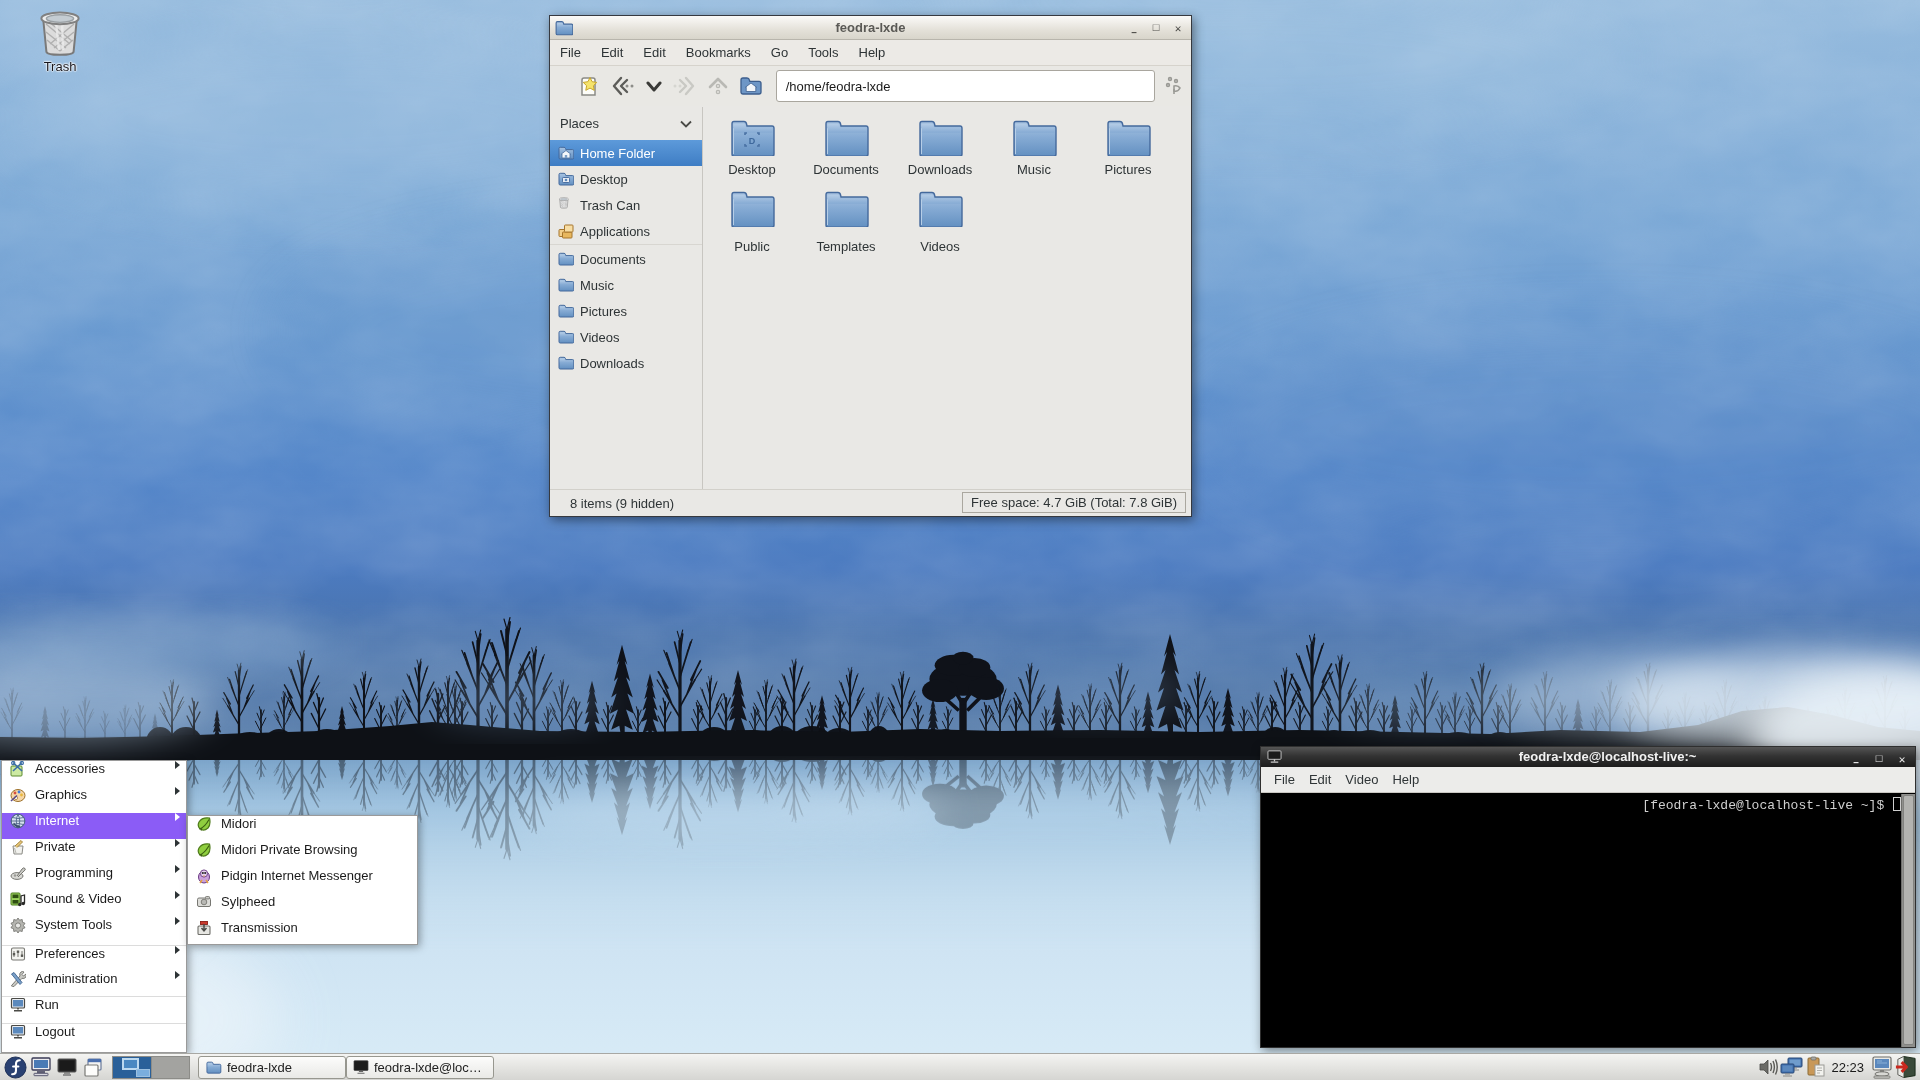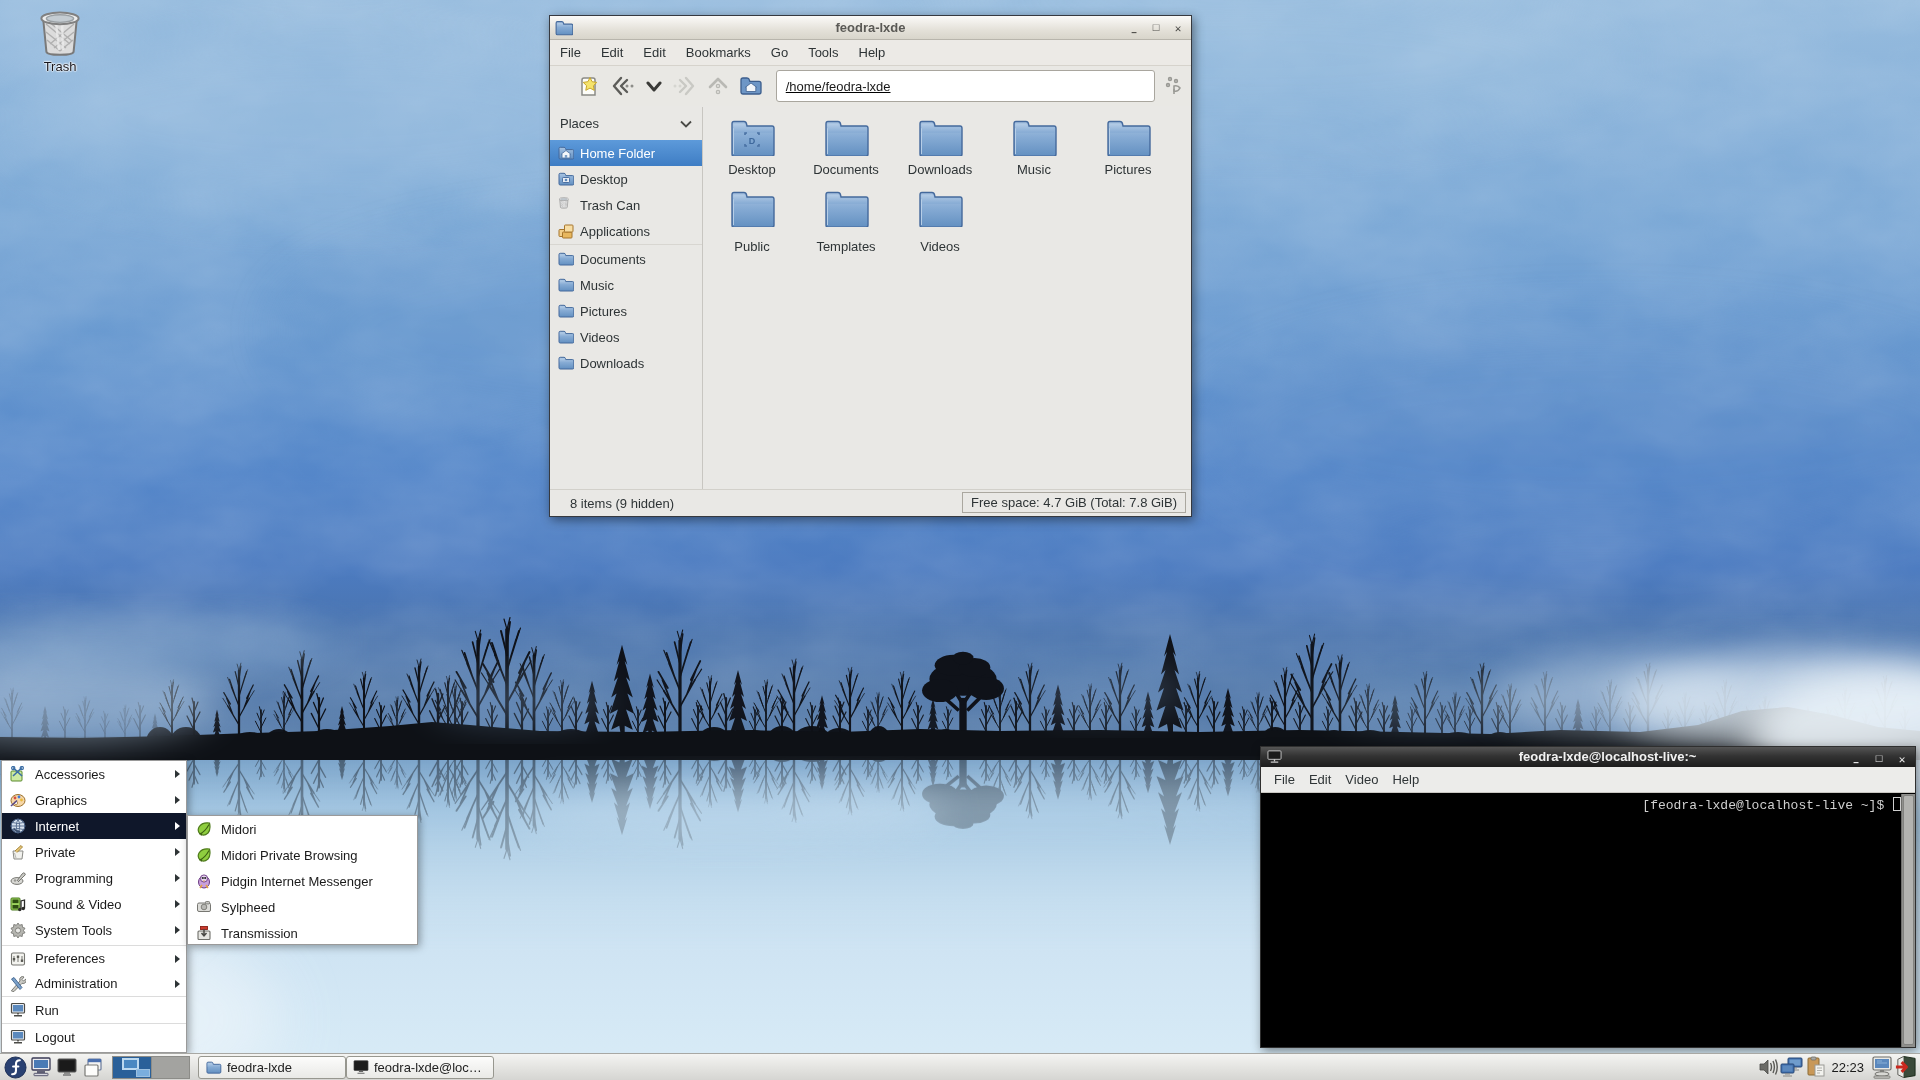"/home/feodra-lxde" #fm-toolbar { text-decoration: underline -> none }
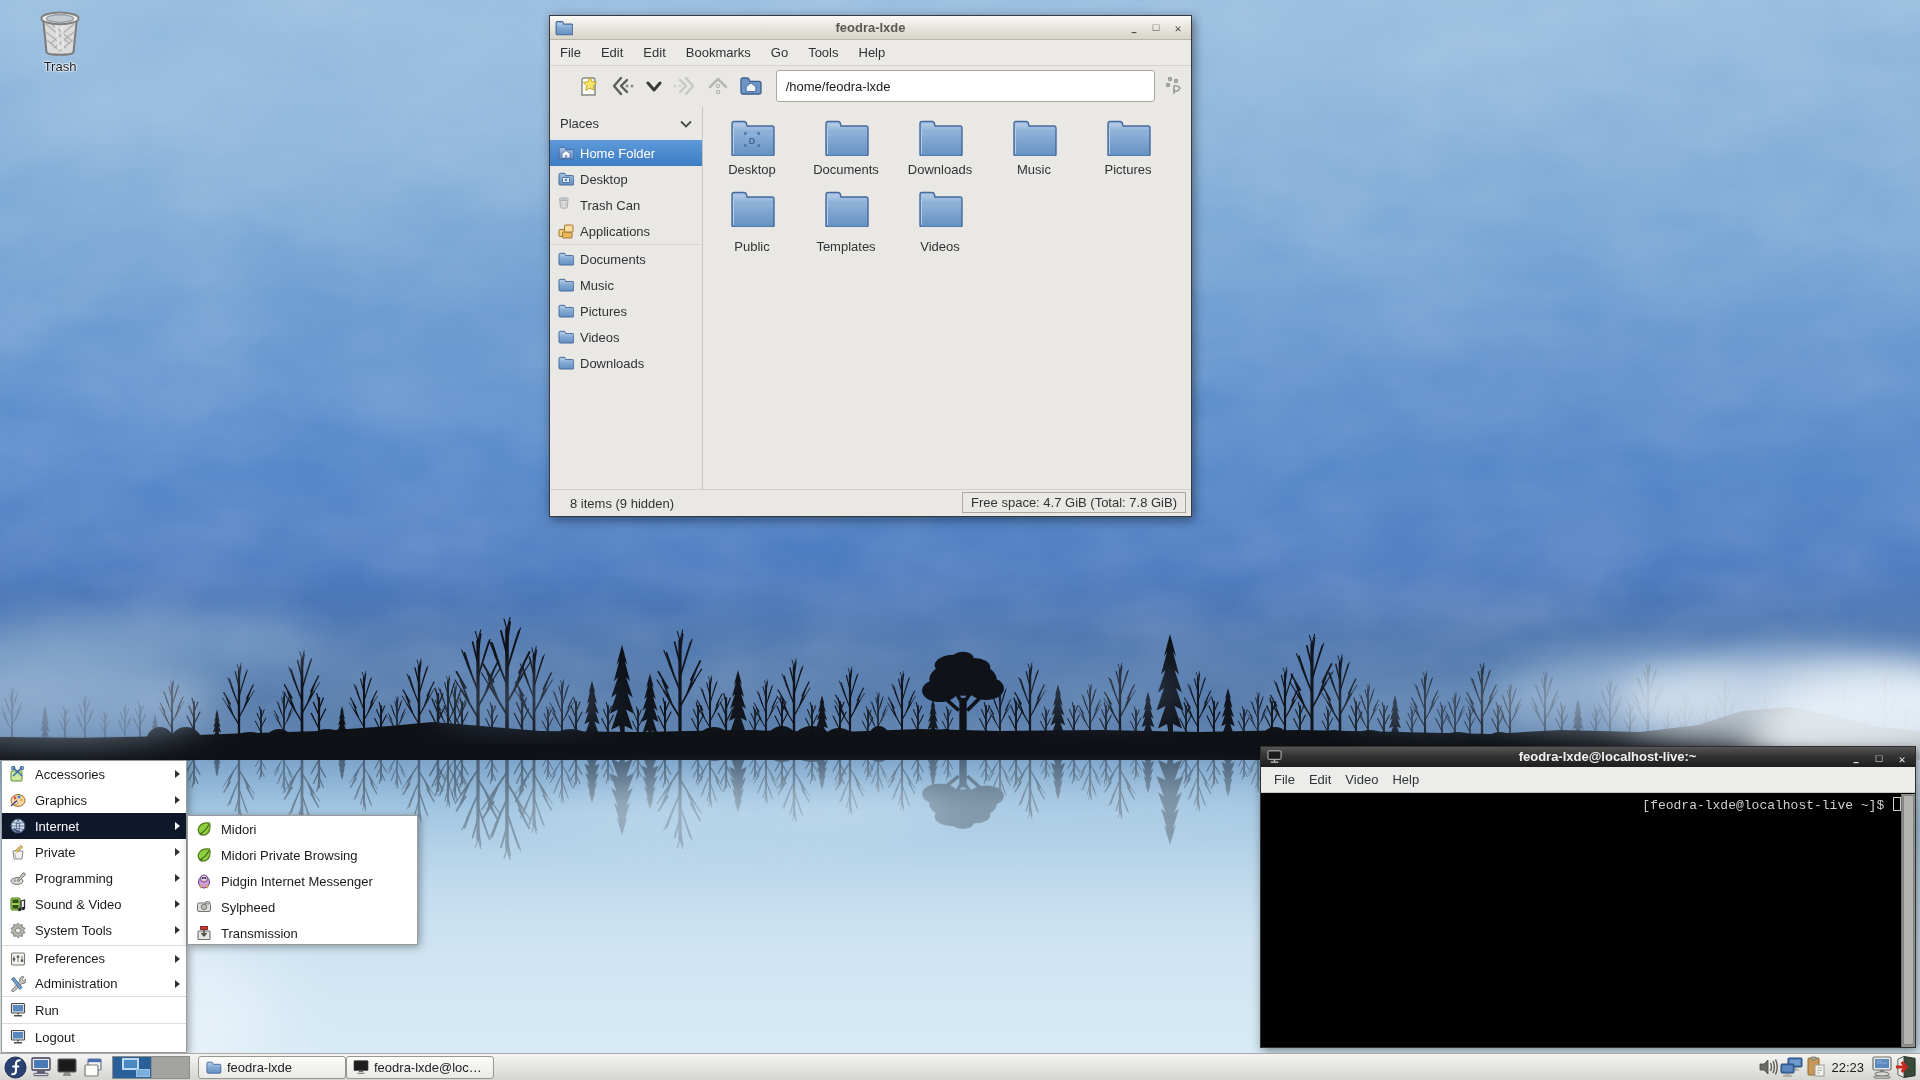"Accessories" .mi { align-items: center -> none }
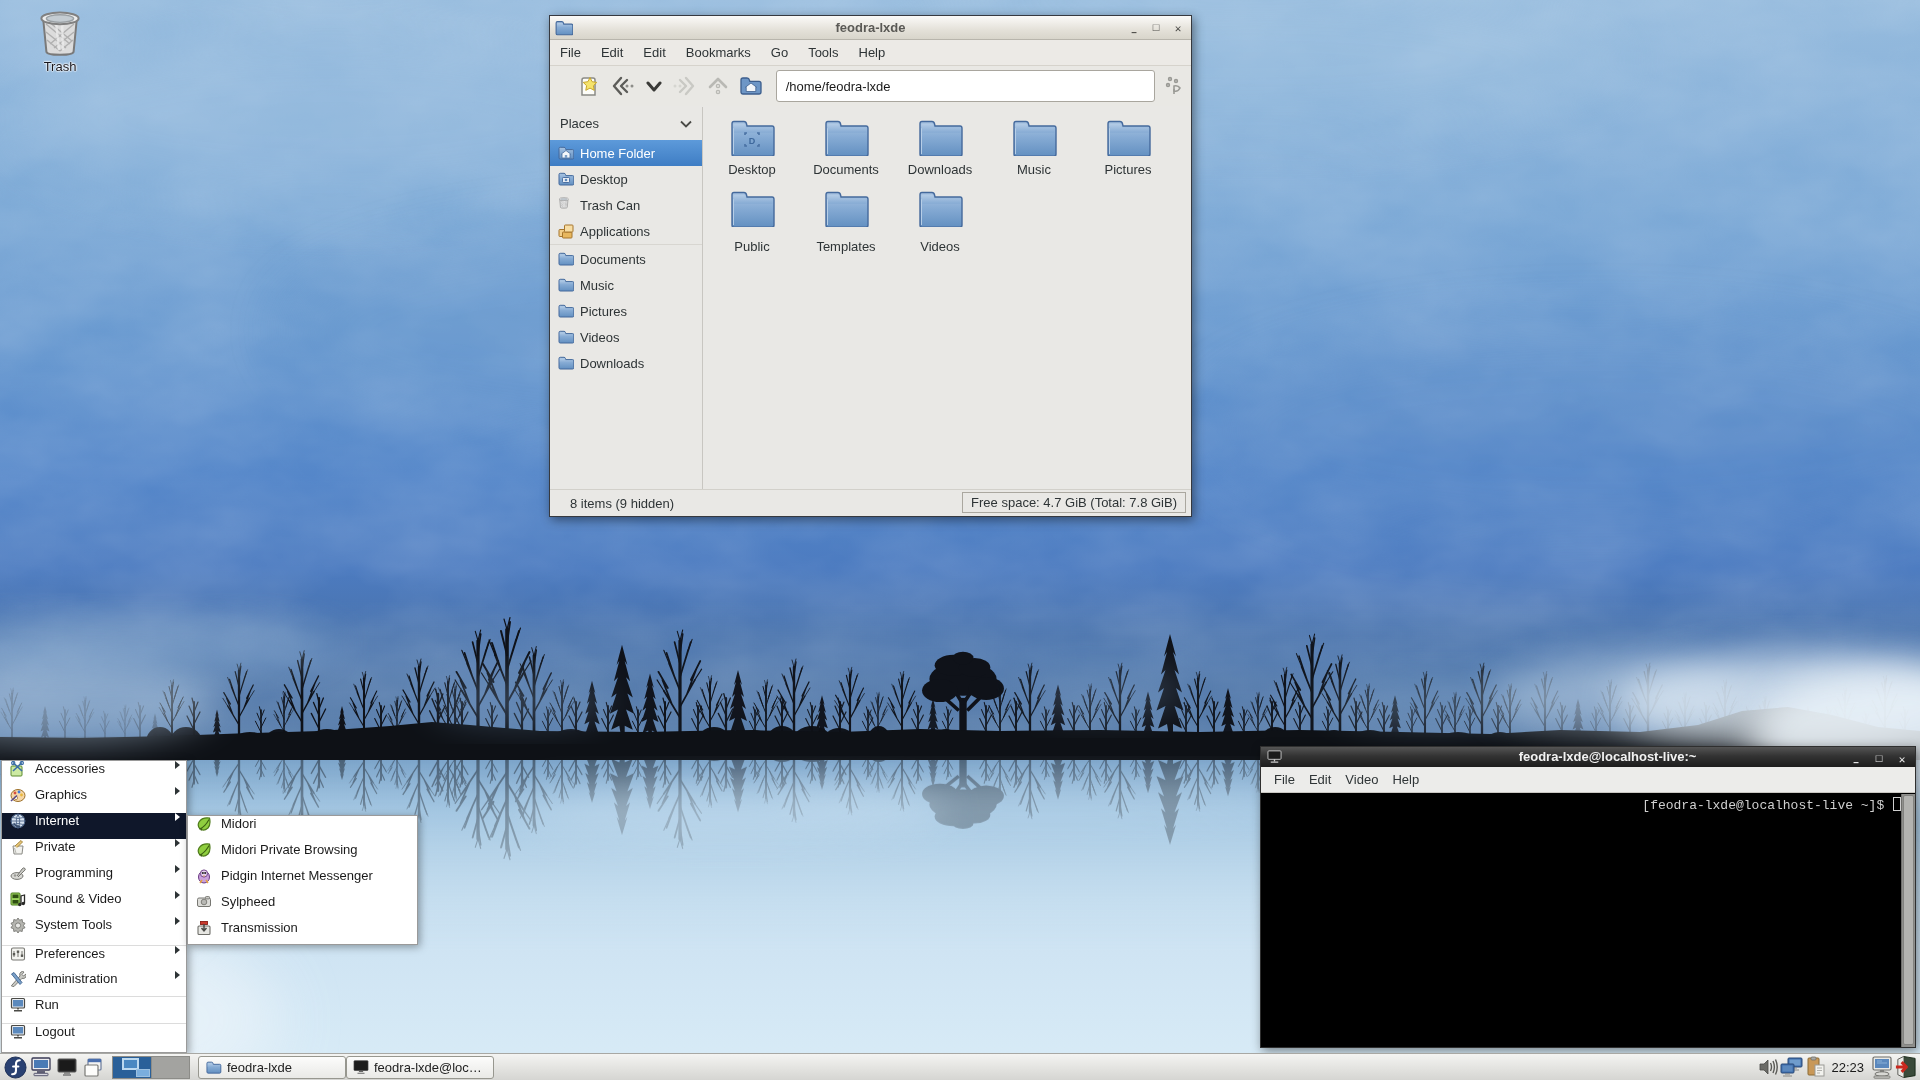"Internet" .mi.hl { background: #0f172a -> #8b5cf6 }
